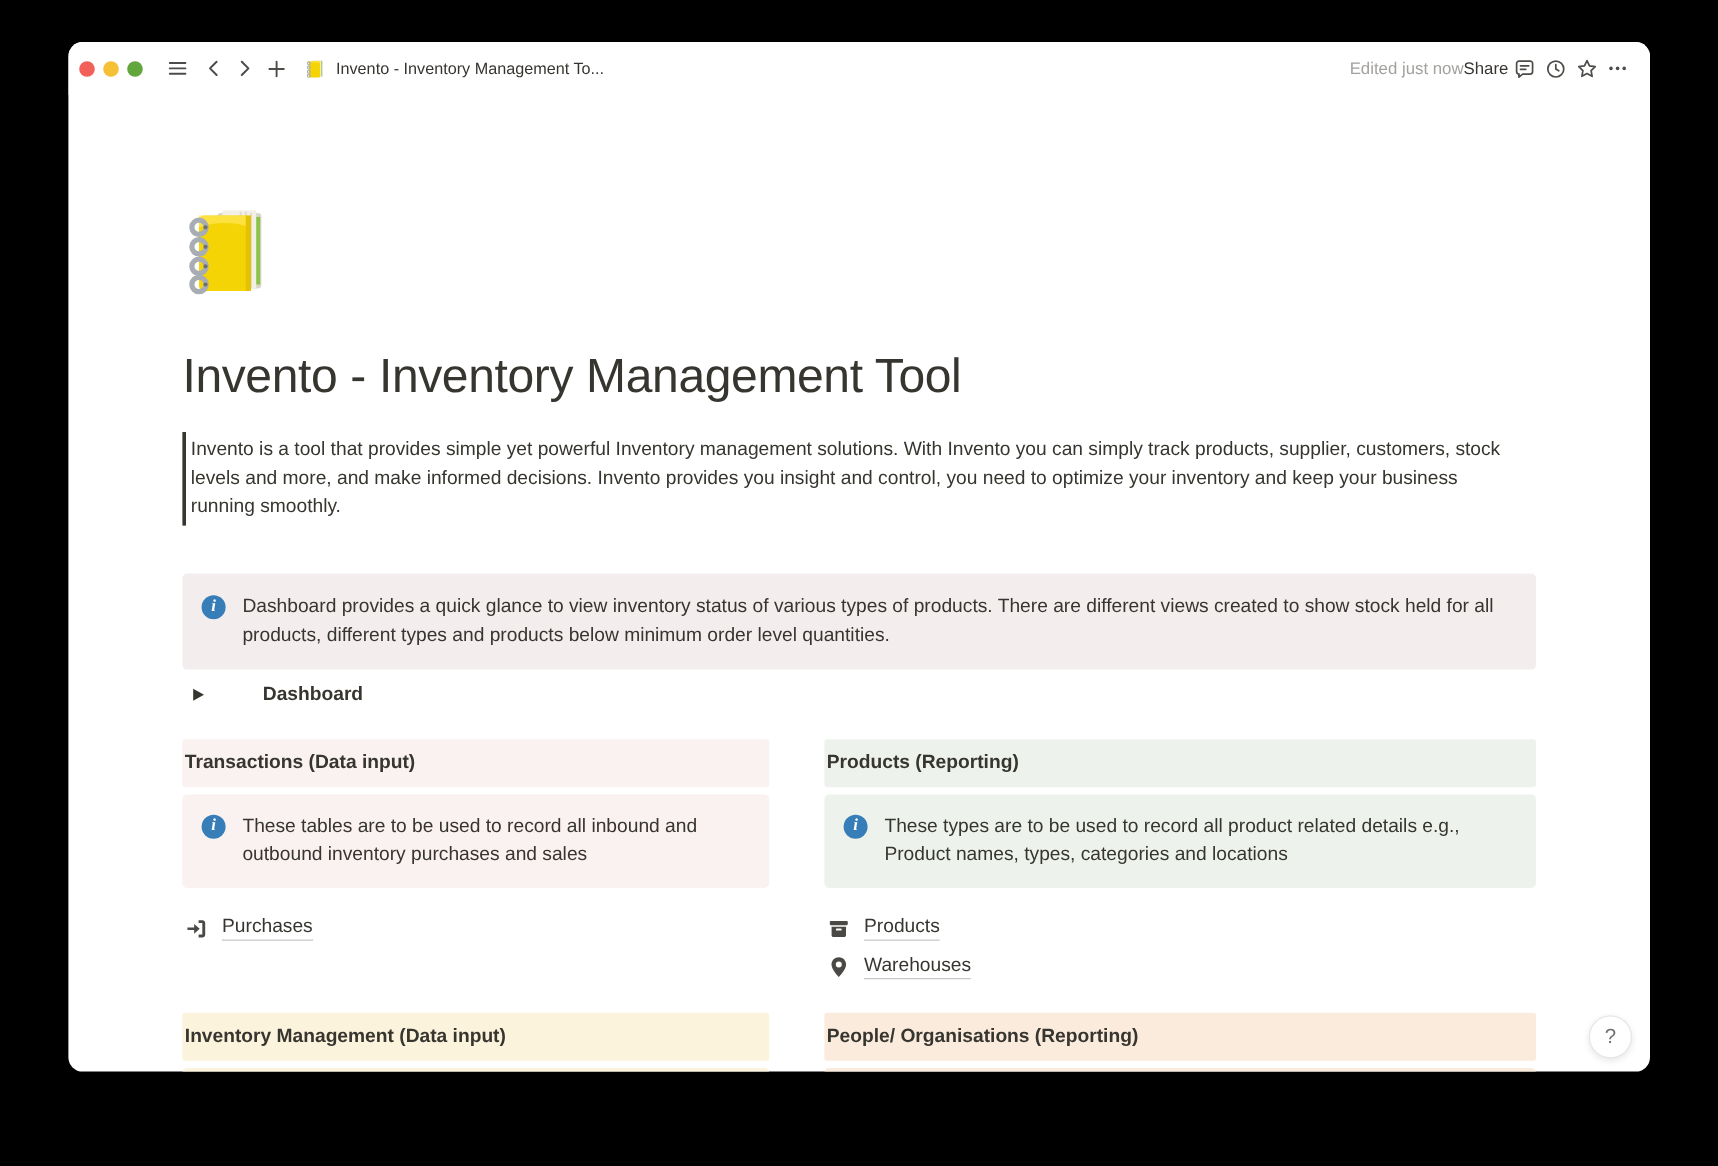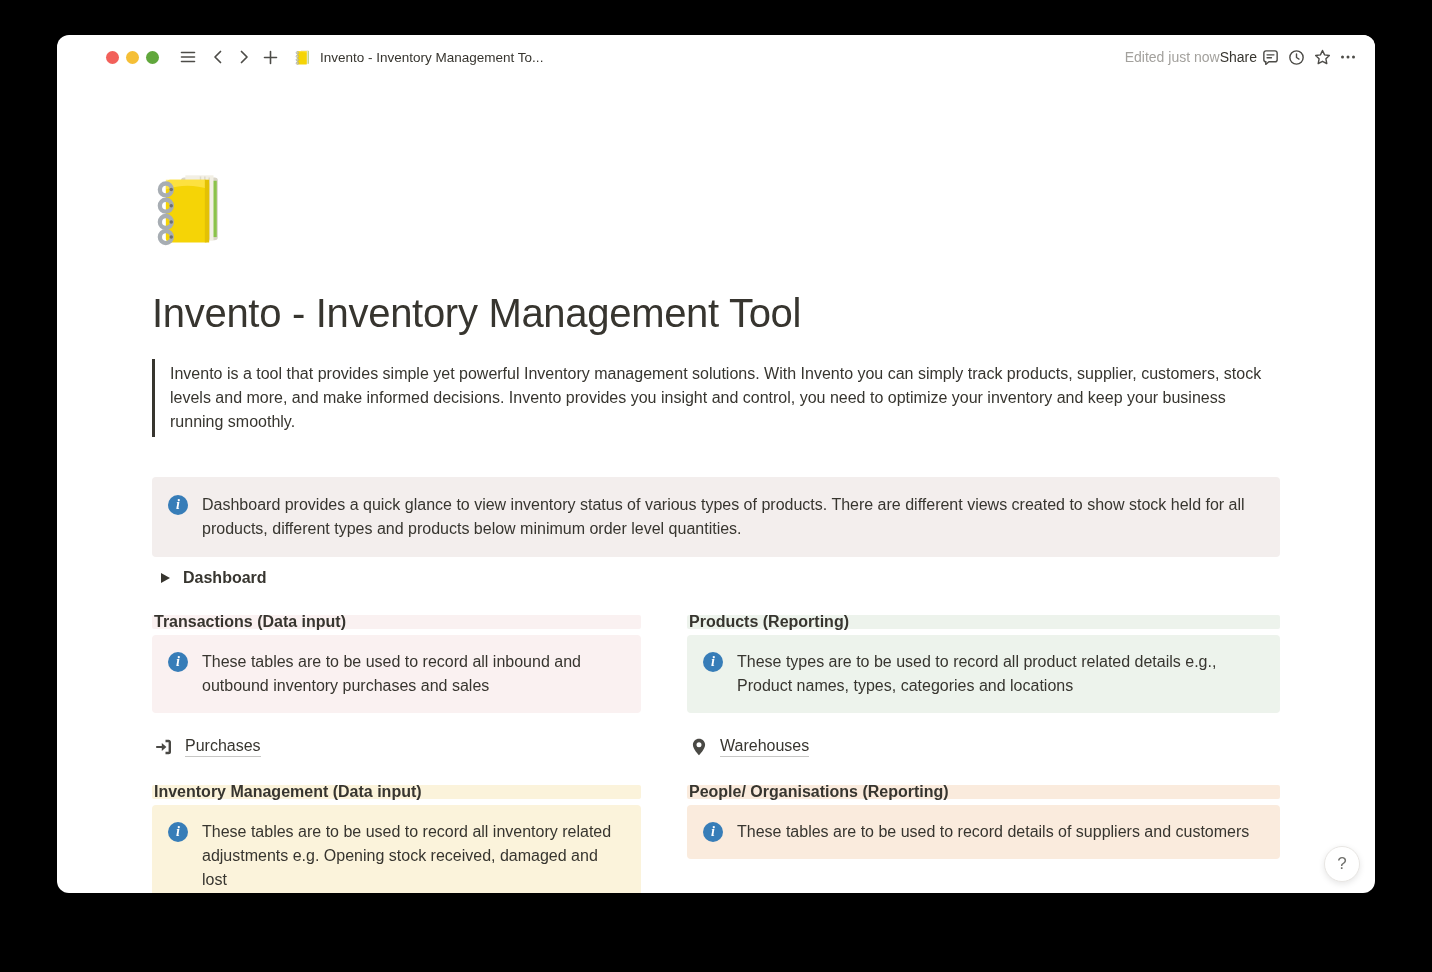"Invento - Inventory Management To..." .titlebar { margin-left: 40px -> none }
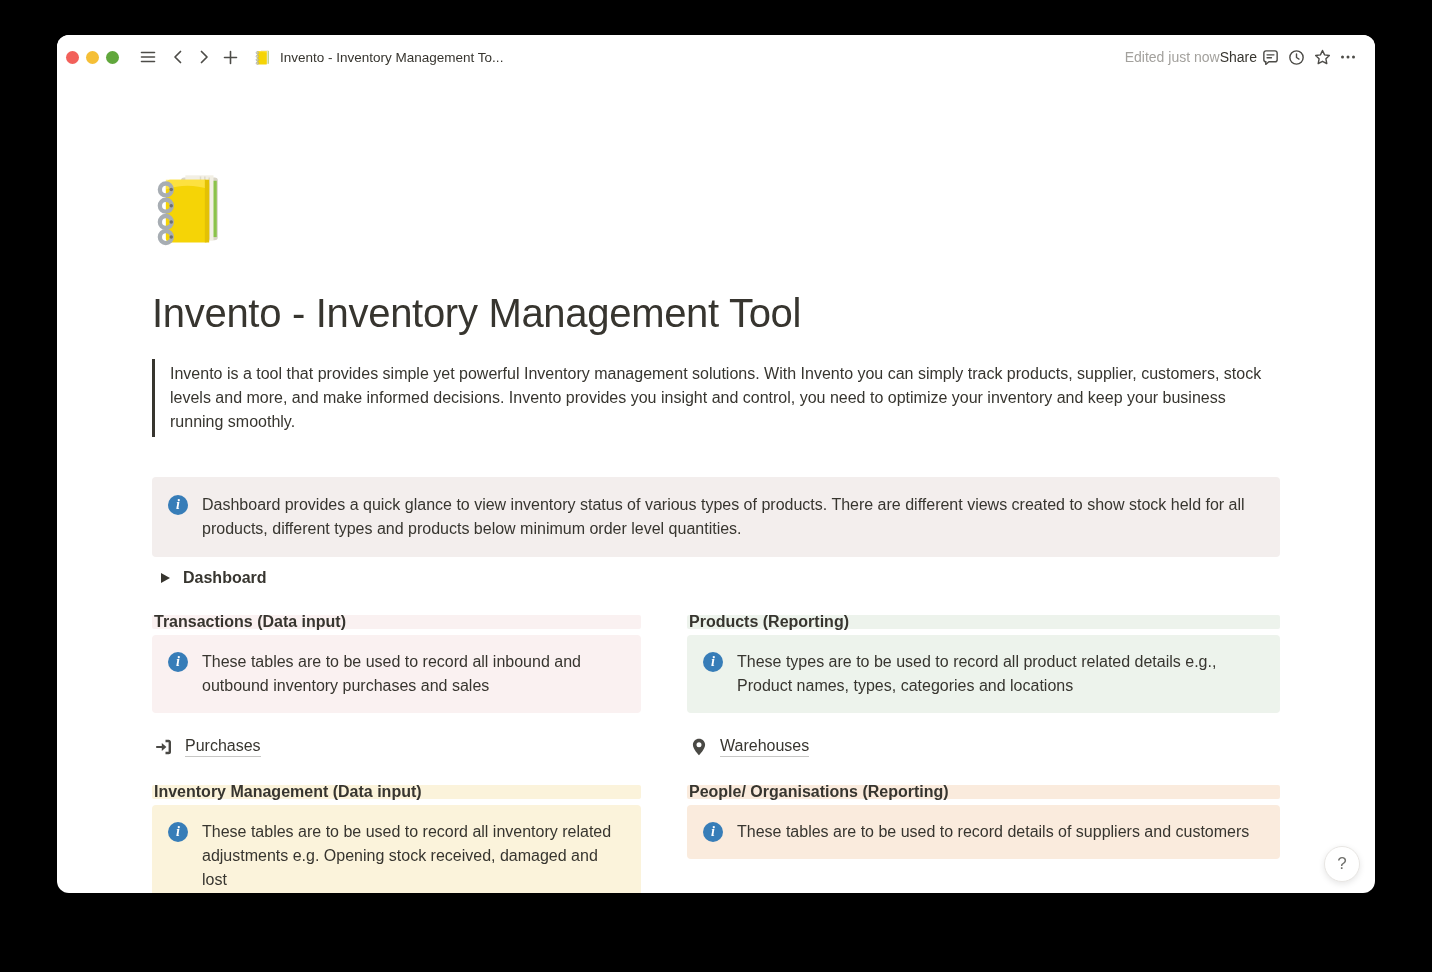"Invento is a tool that" .quote { padding: 3px 0 3px 15px -> 3px 0 3px 4px }
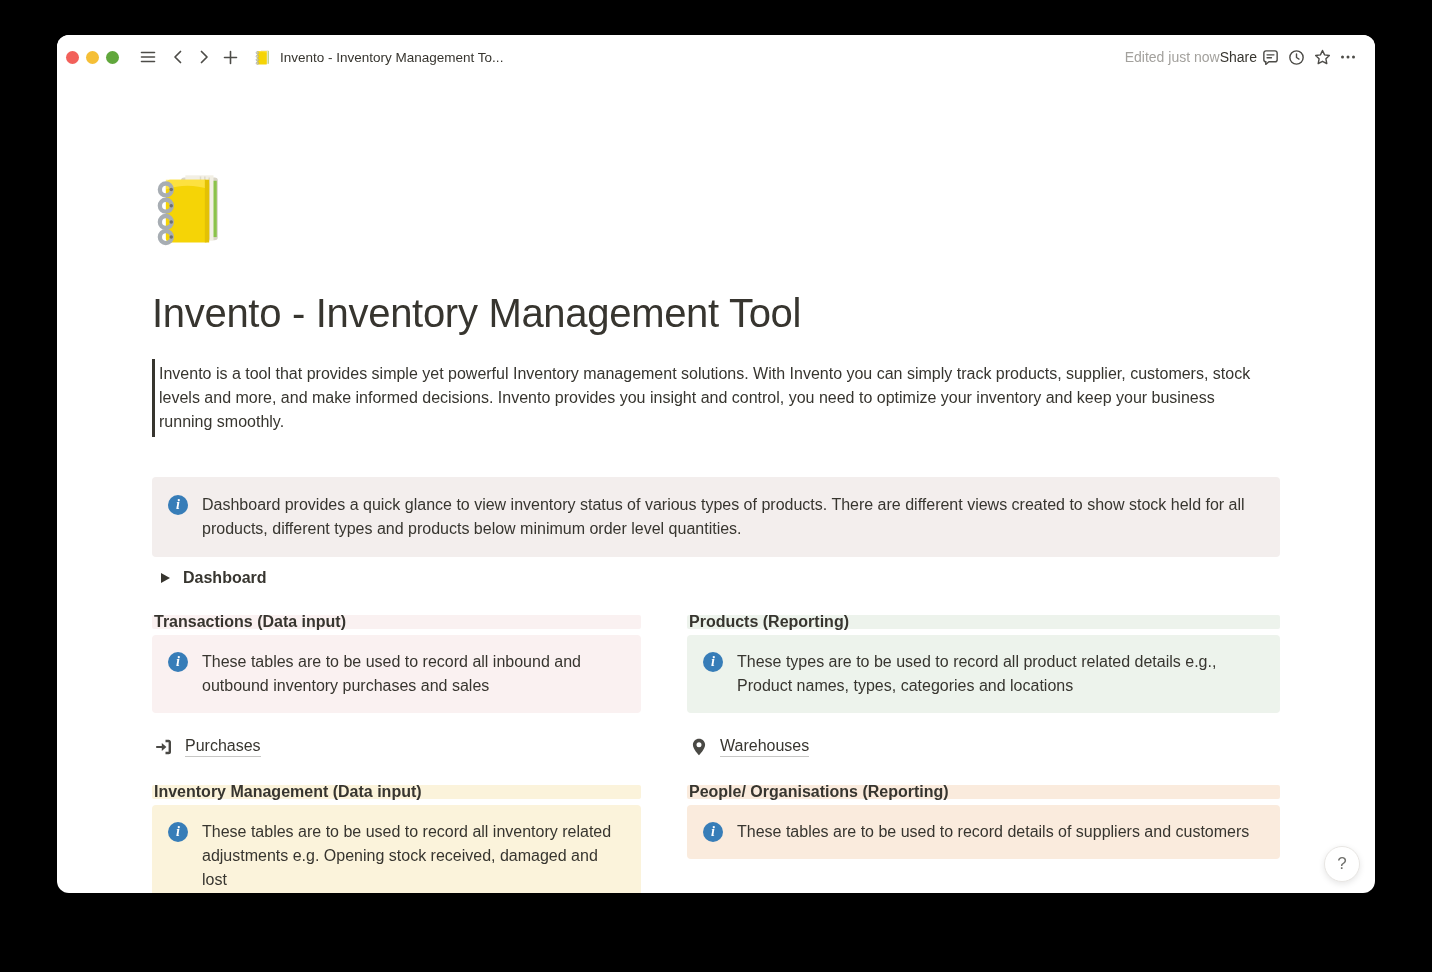"Dashboard" .toggle-label { margin-left: none -> 36px }
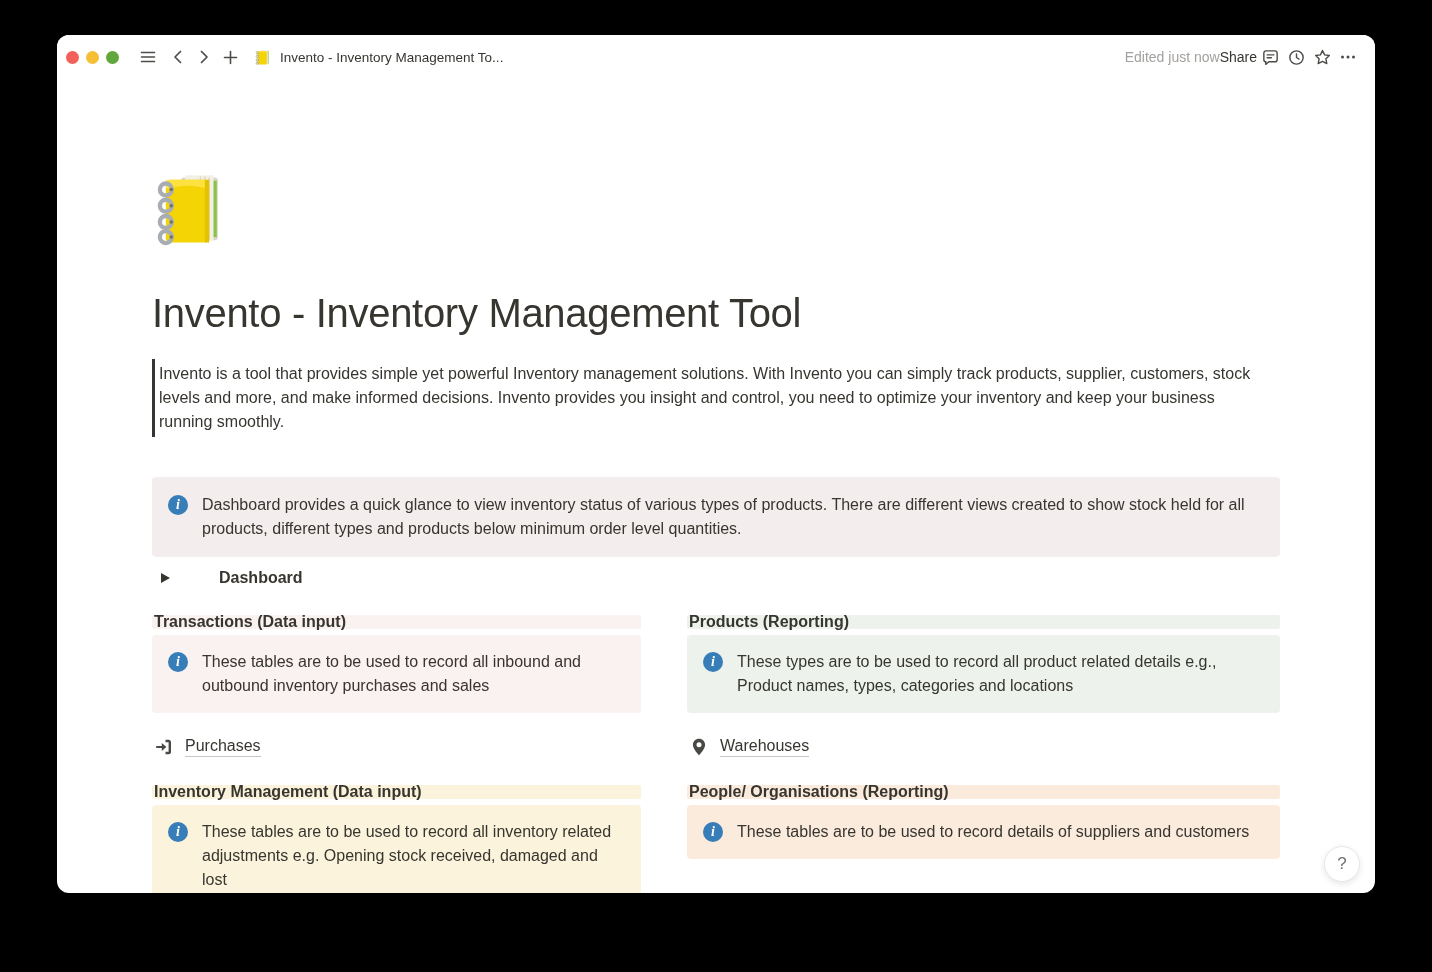"Transactions (Data input)" .sec-header { height: 14px -> 40px }
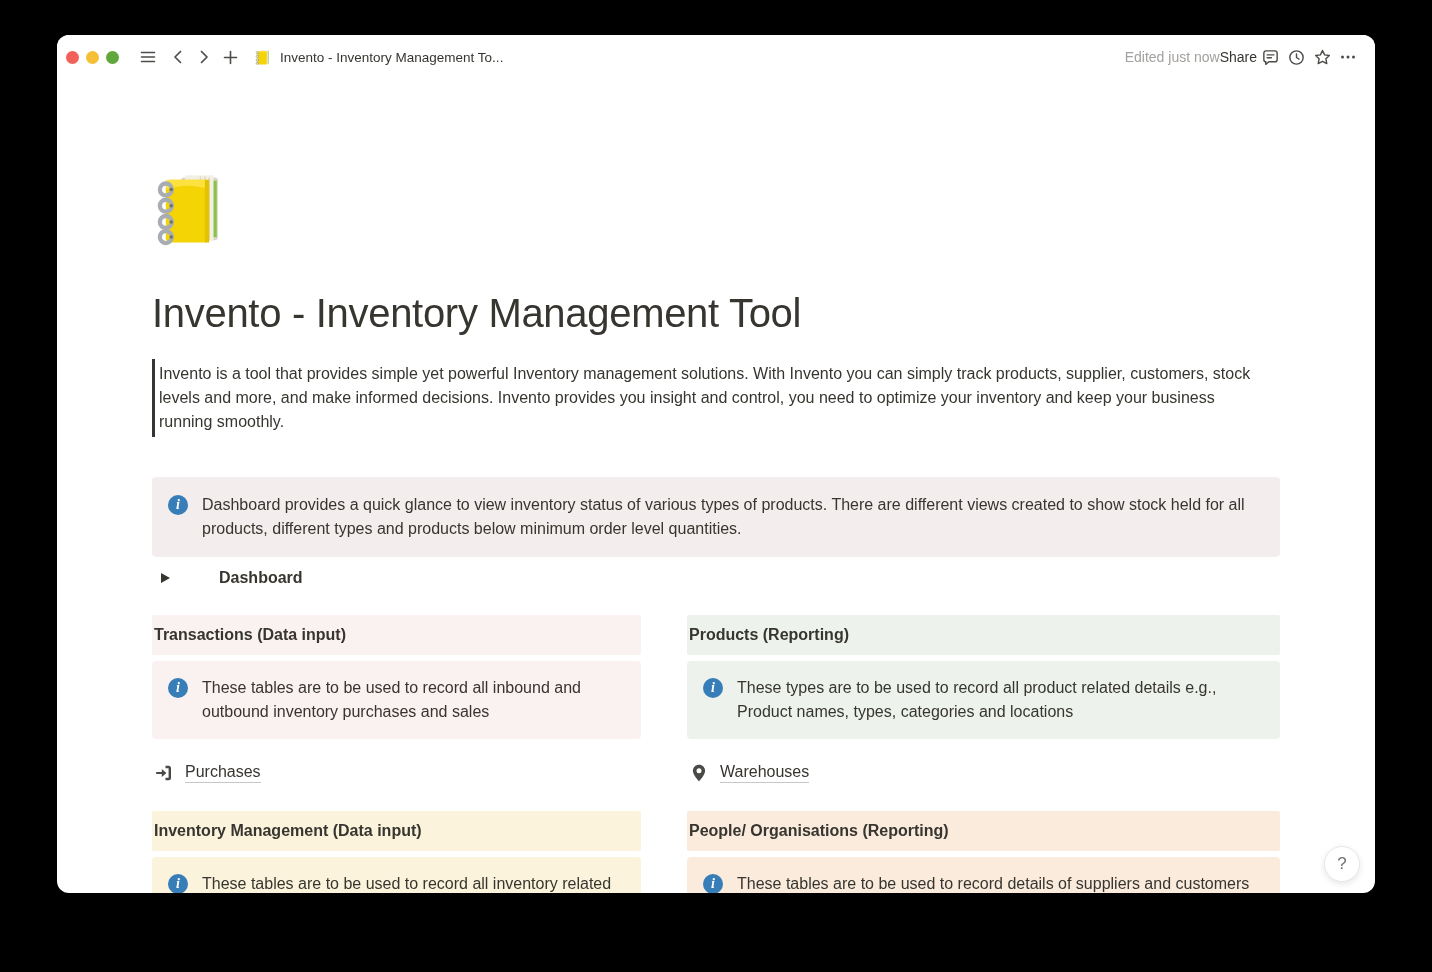"Products" div.link-row { html: none -> <div> <span> <svg> <rect></rect> <path></path> <rect></rect> </svg> </span> <span>Products</span> </div> }
